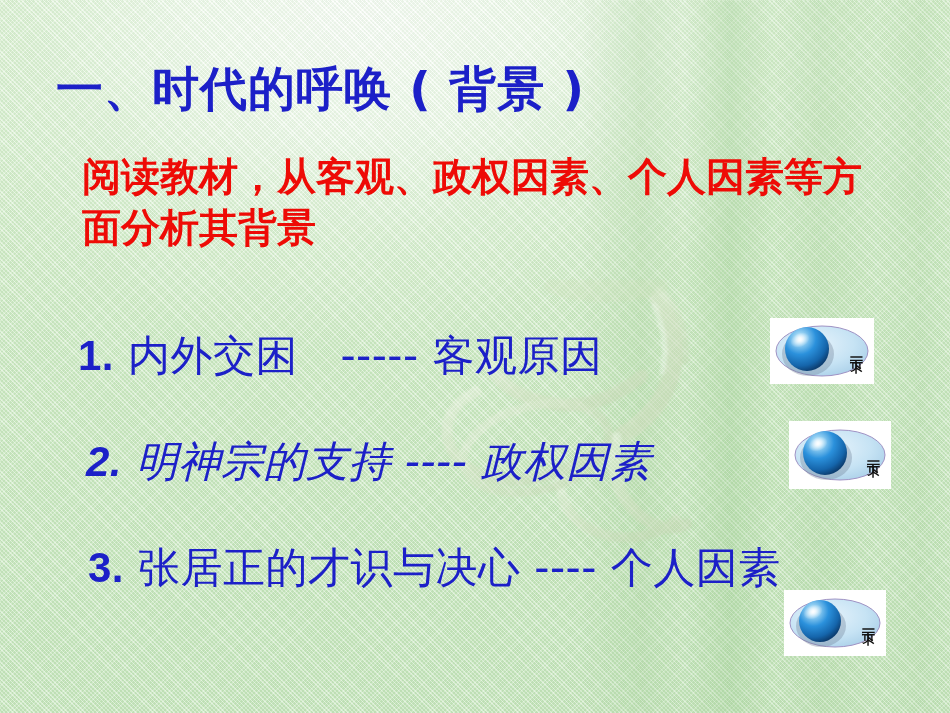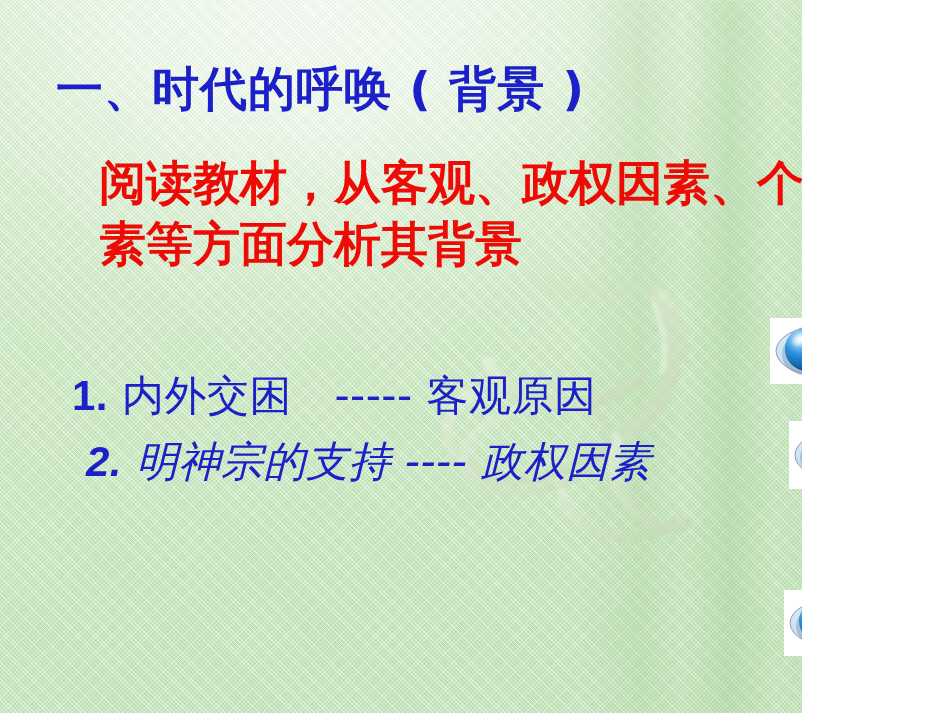"一、时代的呼唤 ( 背景 )" #slide { width: 802px -> 950px }
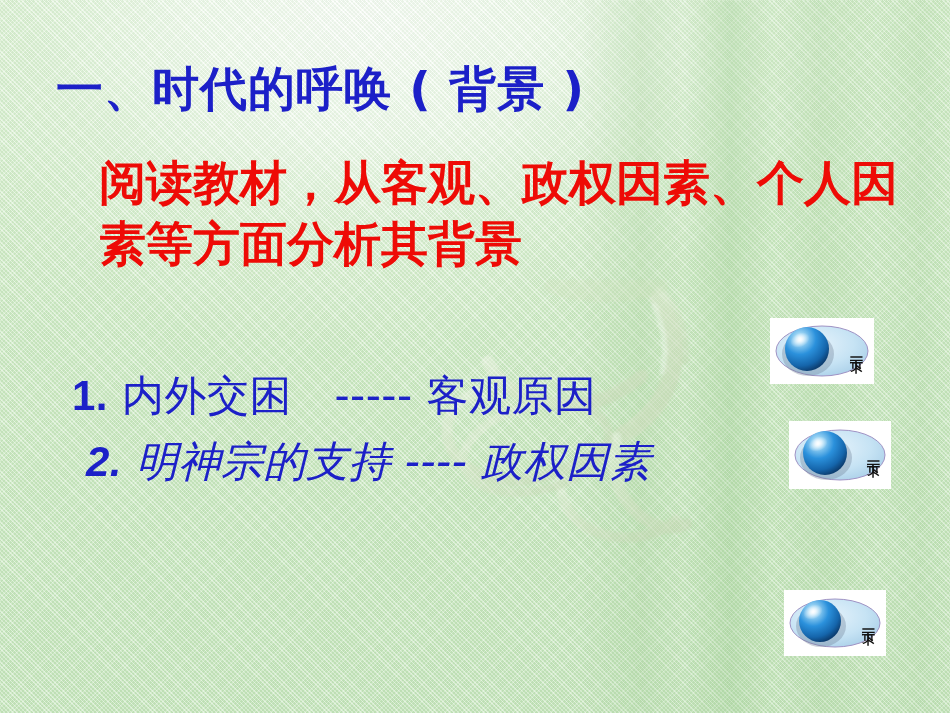"阅读教材，从客观、政权因素、个人因素等方面分析其背景" .prompt { font-size: 47px -> 39px; margin-left: 17px -> none }
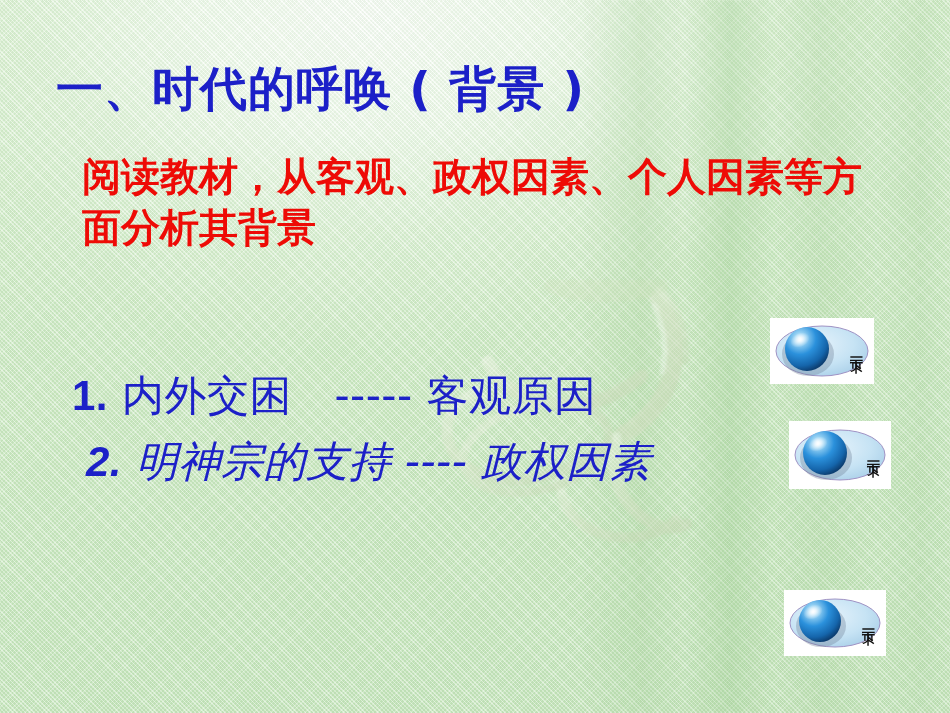"1. 内外交困 ----- 客观原因" #point-1 { left: 72px -> 78px; margin-top: 40px -> none }
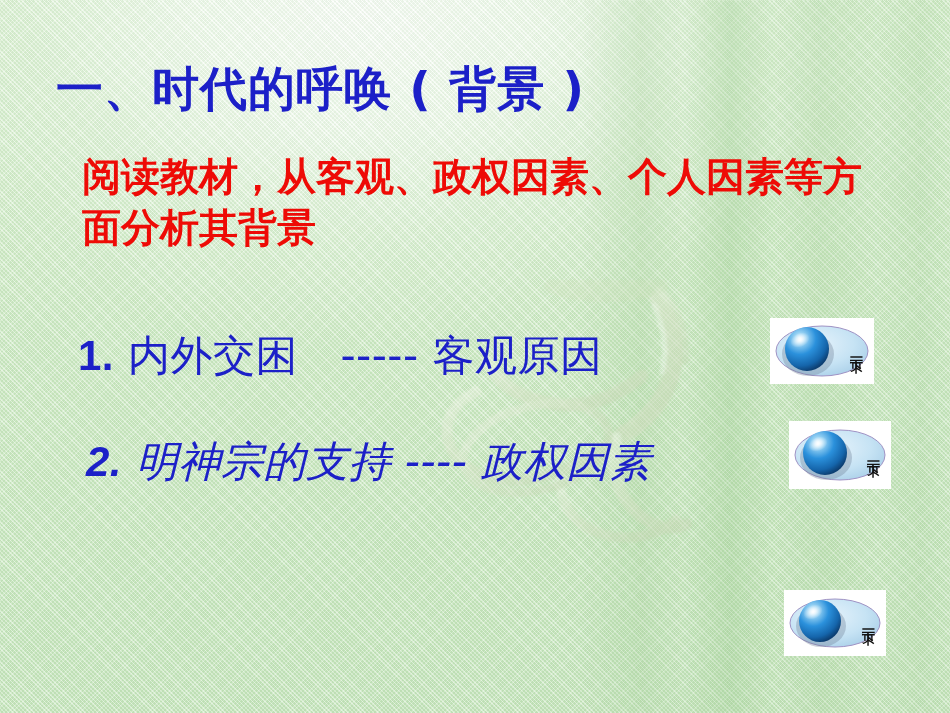"3. 张居正的才识与决心 ---- 个人因素" div.point { html: none -> <div> <span>3.</span> <span>张居正的才识与决心 ---- 个人因素</span> </div> }
